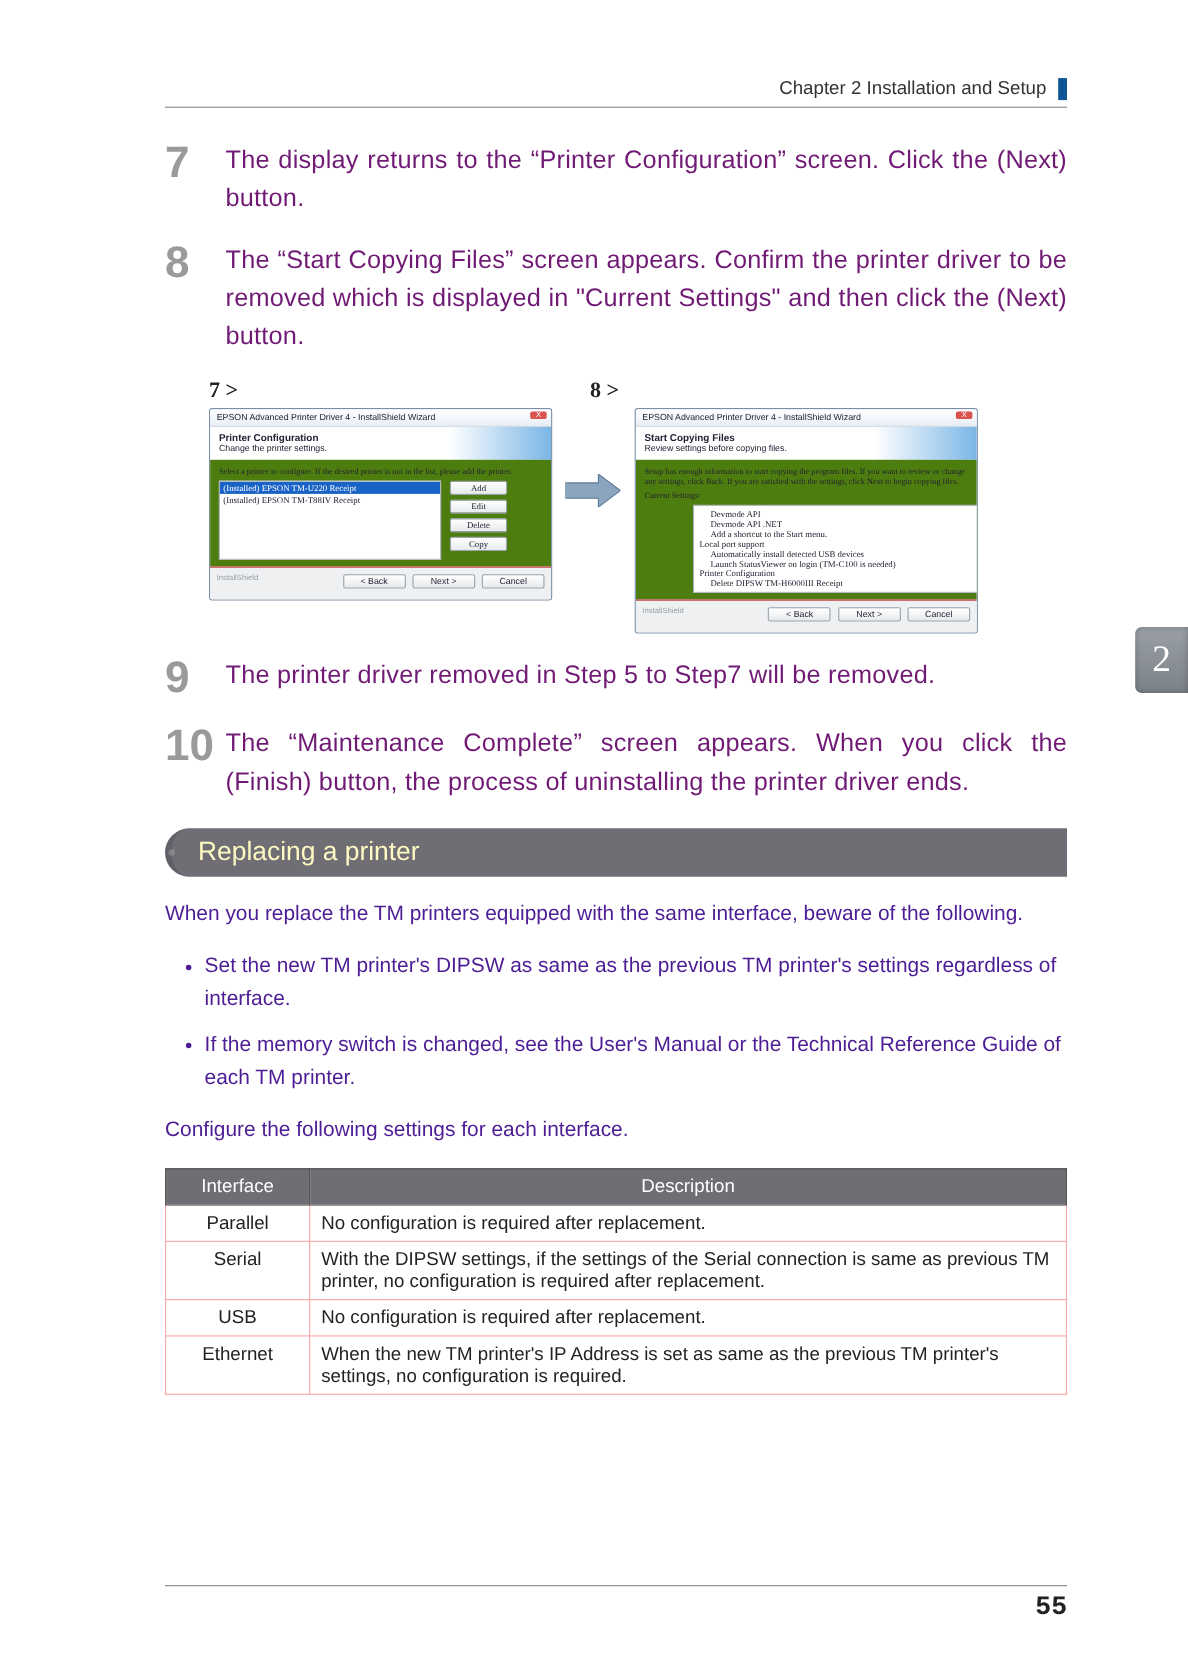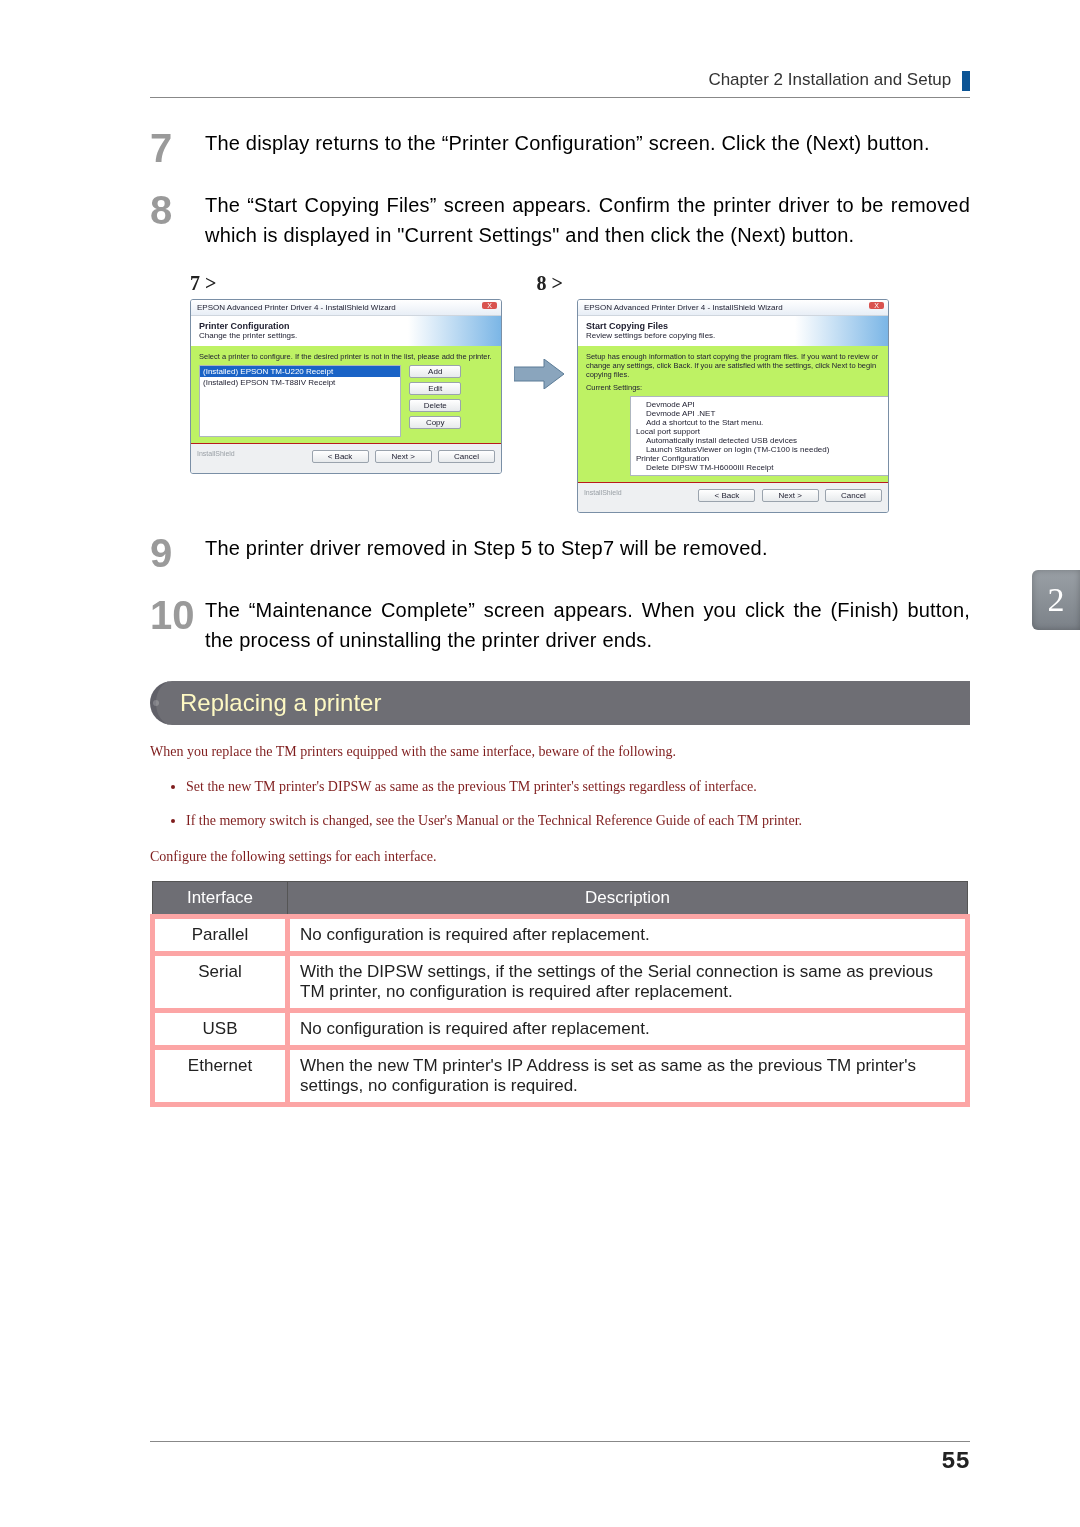"The display returns to the" .step-text { color: #000000 -> #701a75; font-size: 20px -> 23px }
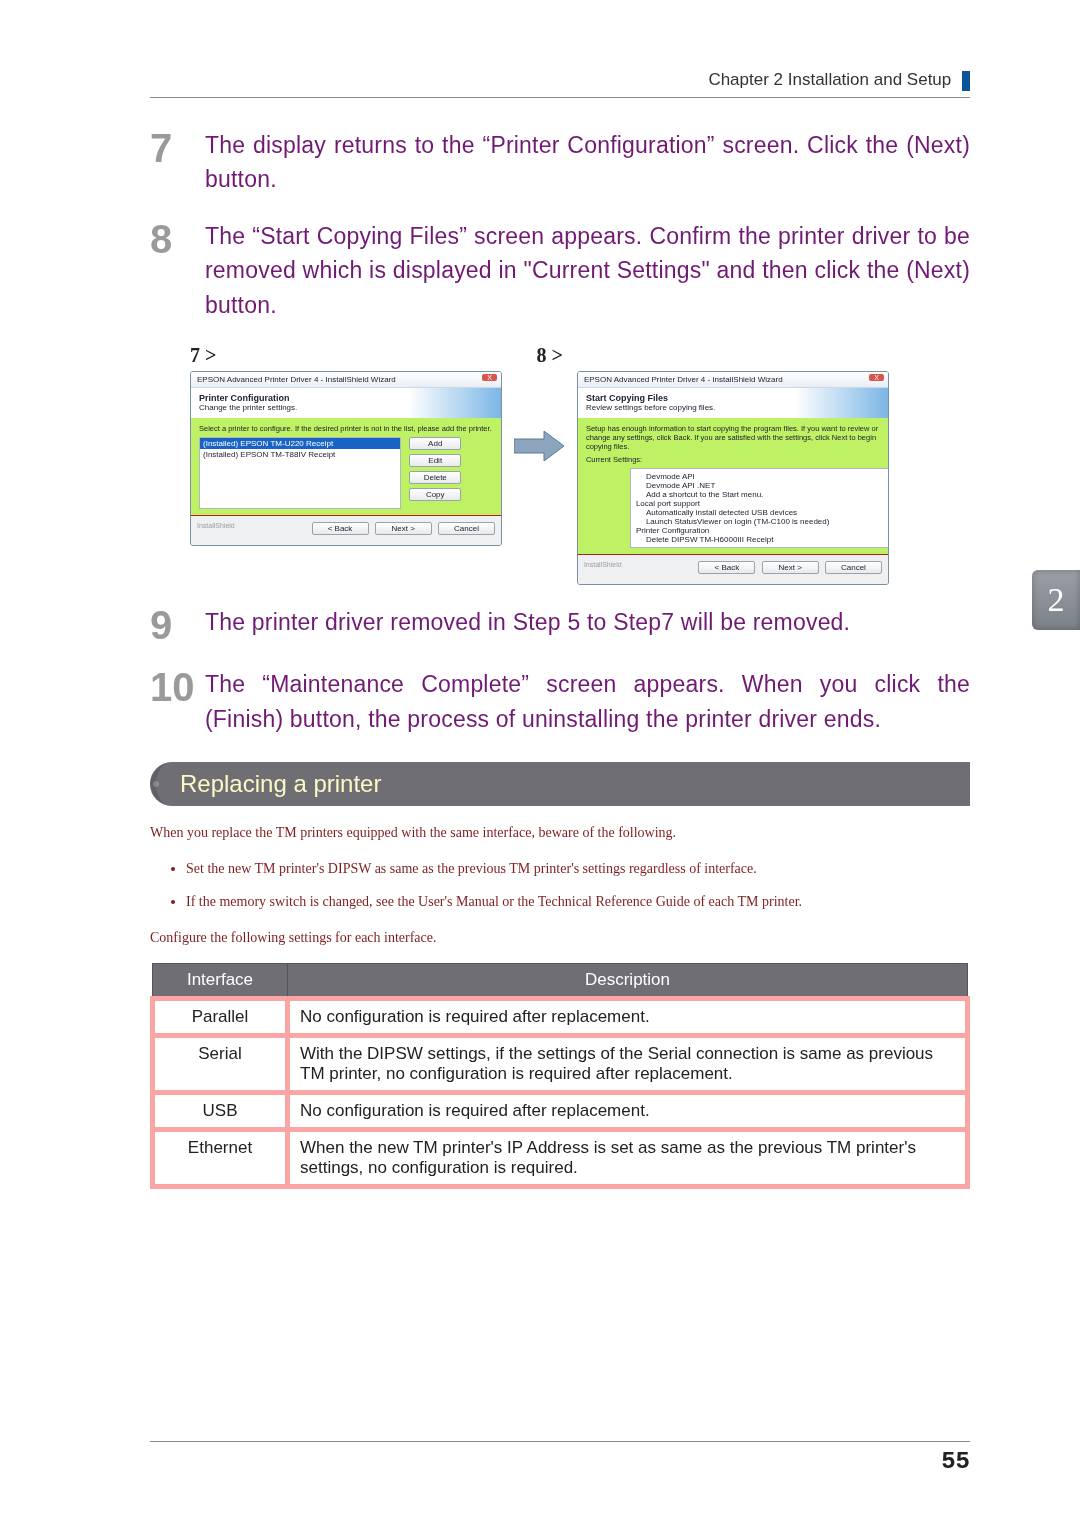"Select a printer to configure." .dialog .body { background: #bef264 -> #4d7c0f; font-family: none -> Liberation Serif, serif }
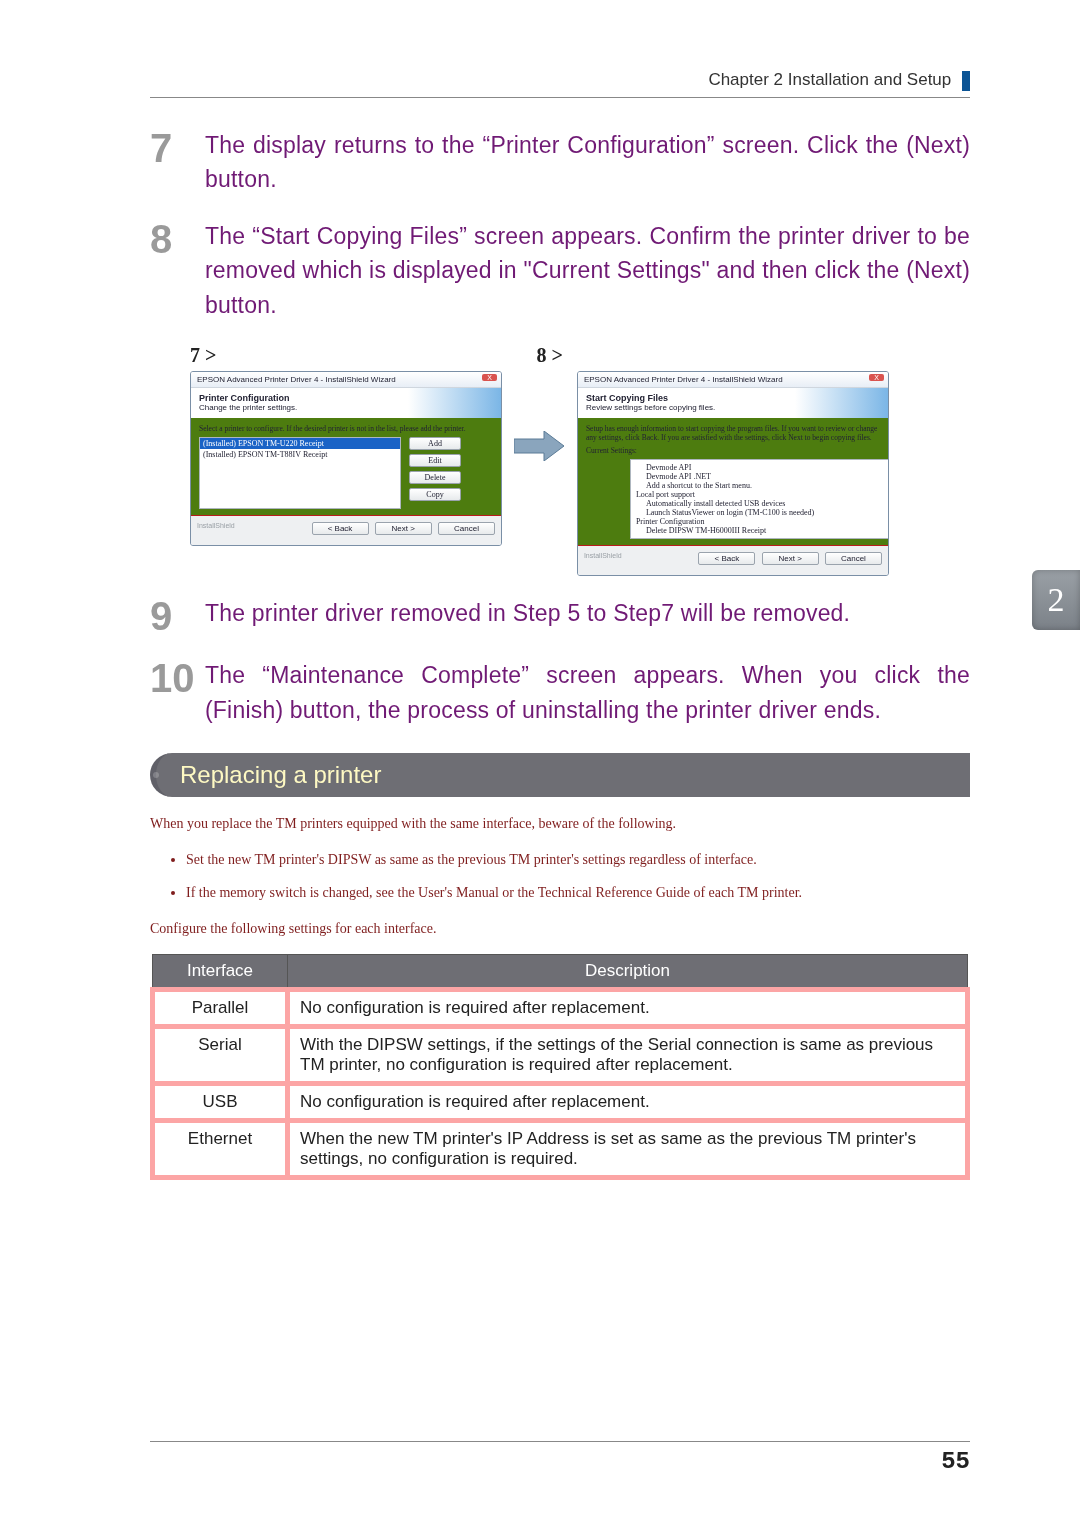"When you replace the TM" .serif { color: #7f1d1d -> #4c1d95; font-family: Liberation Serif, serif -> Liberation Sans, sans-serif; font-size: 14px -> 19px }
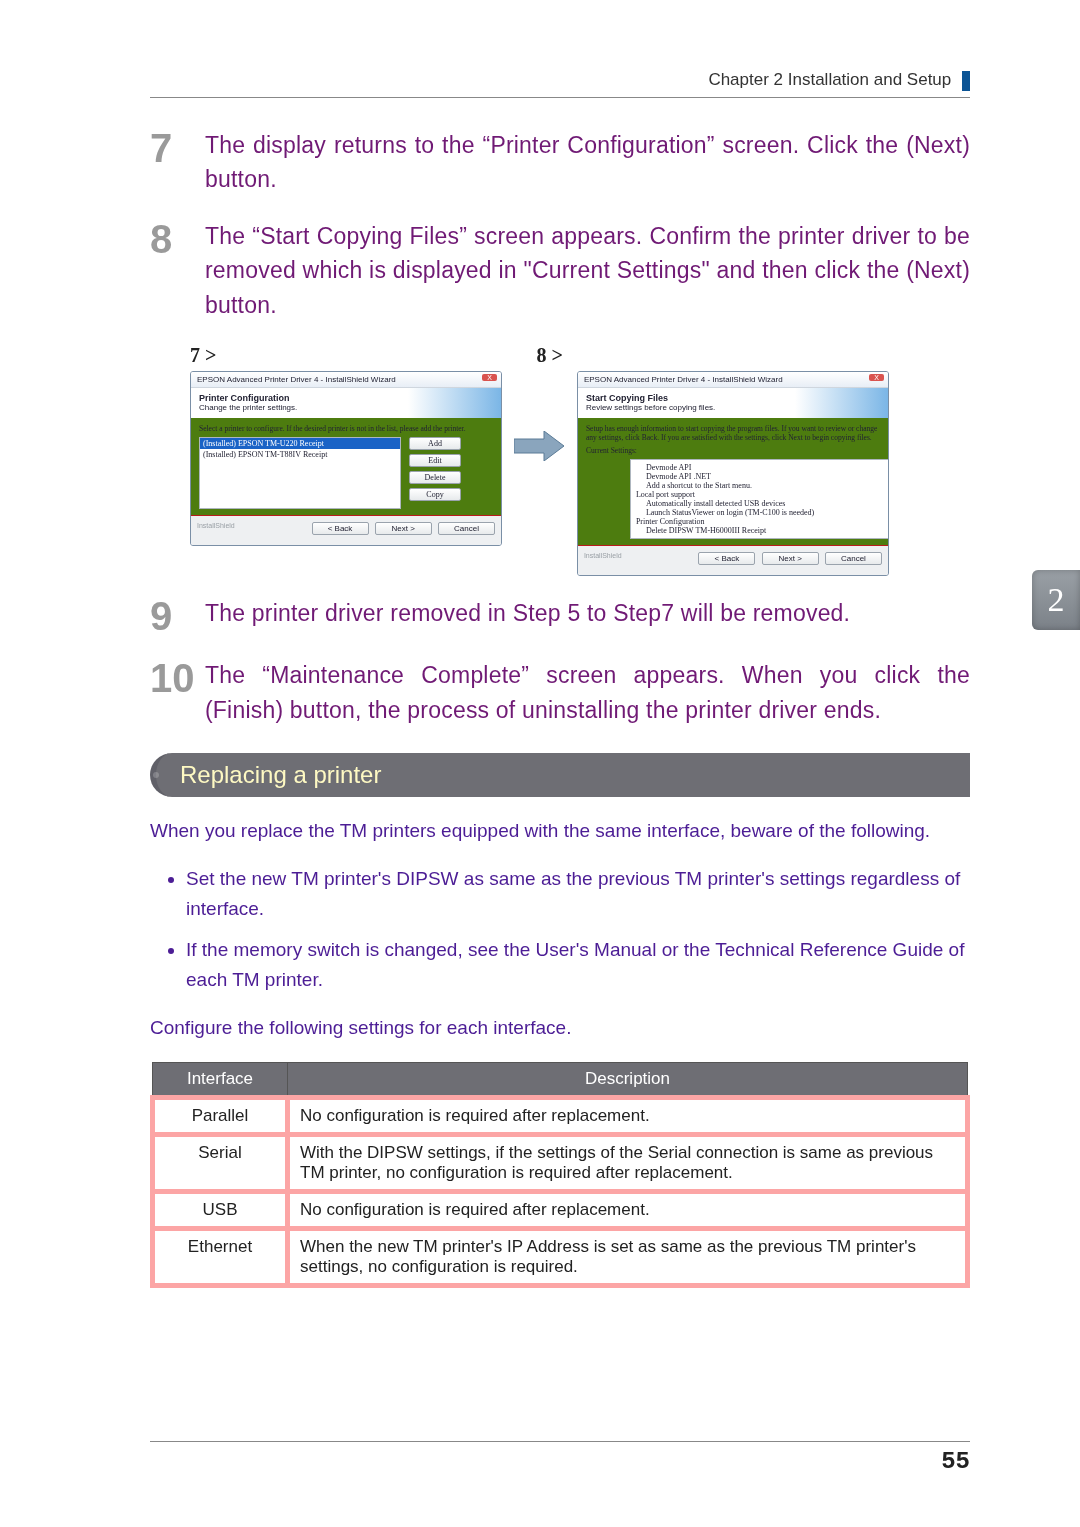"Parallel" table.iface td { border: 5px solid #fca5a5 -> 1px solid #fca5a5 }
